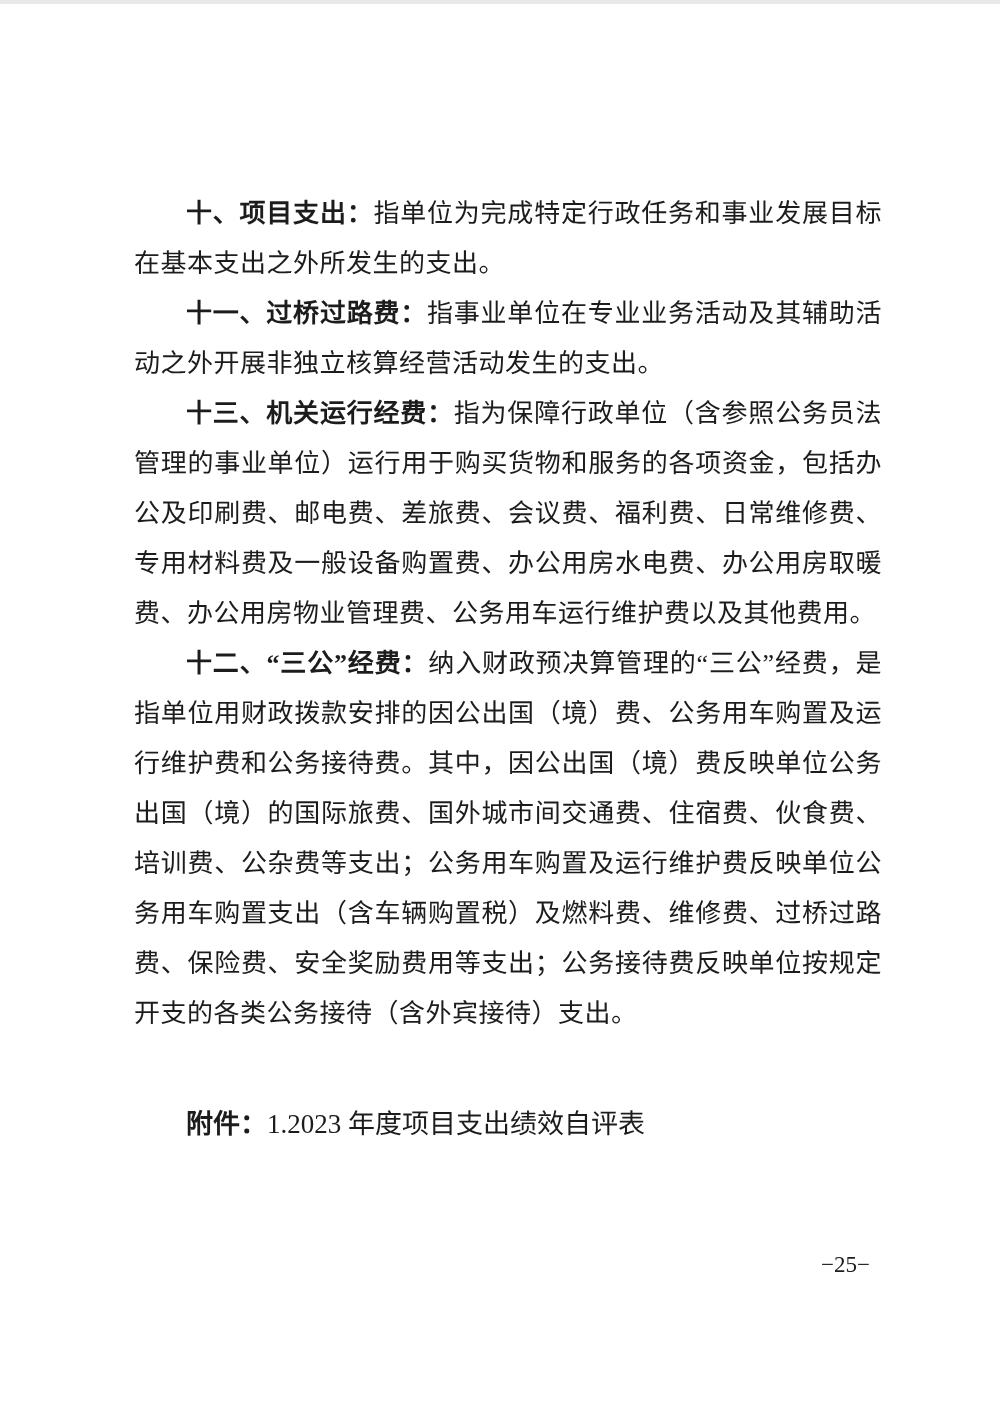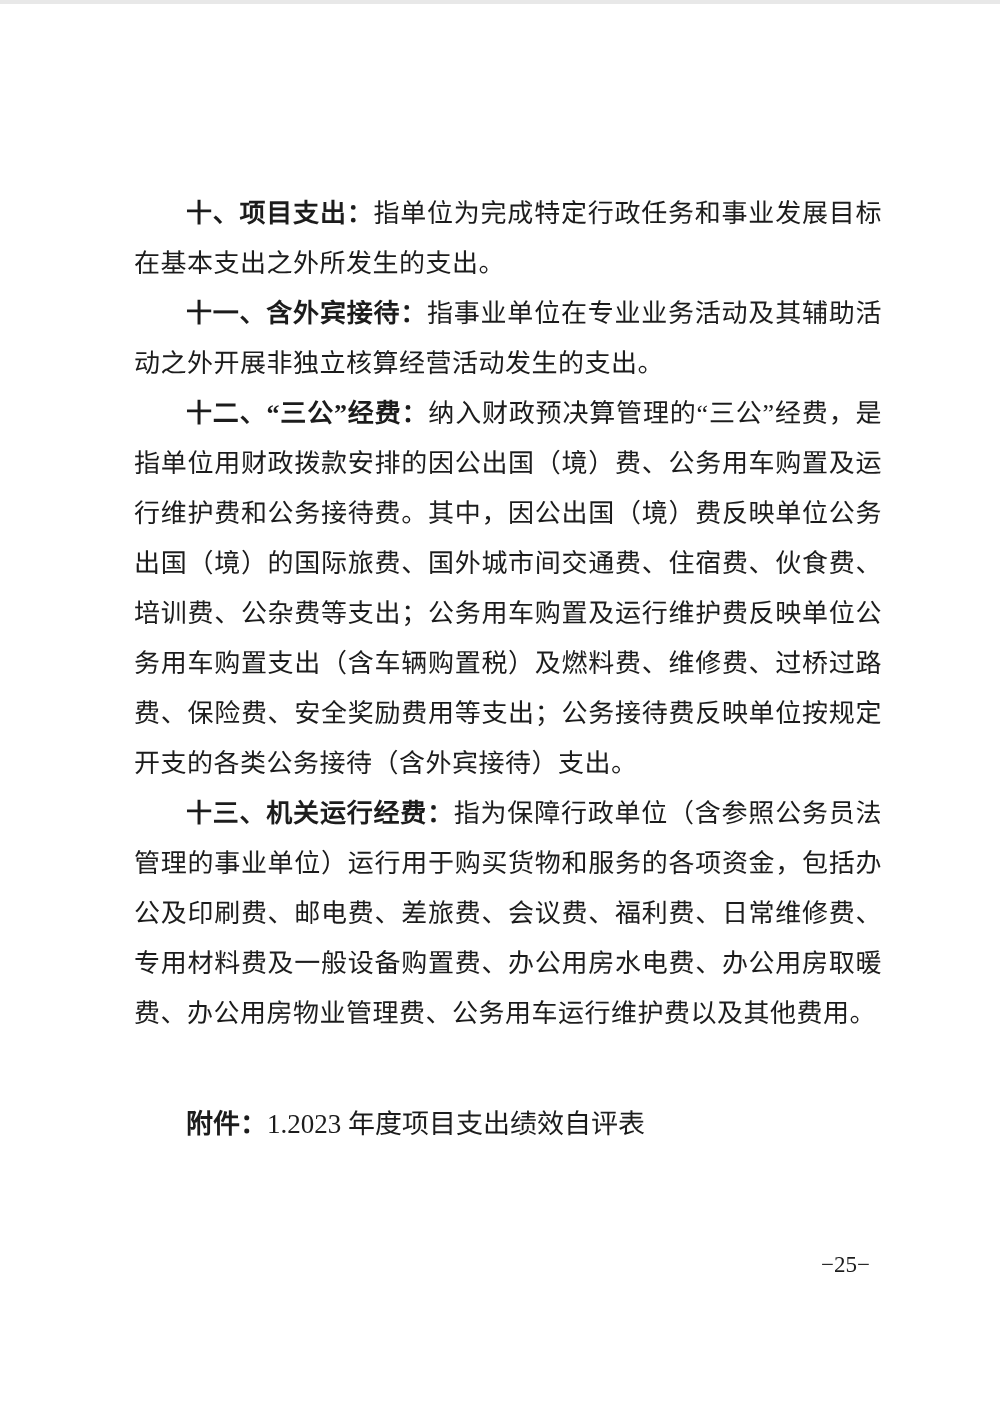"十一、含外宾接待：" span.lead { text: 含外宾接待 -> 过桥过路费 }
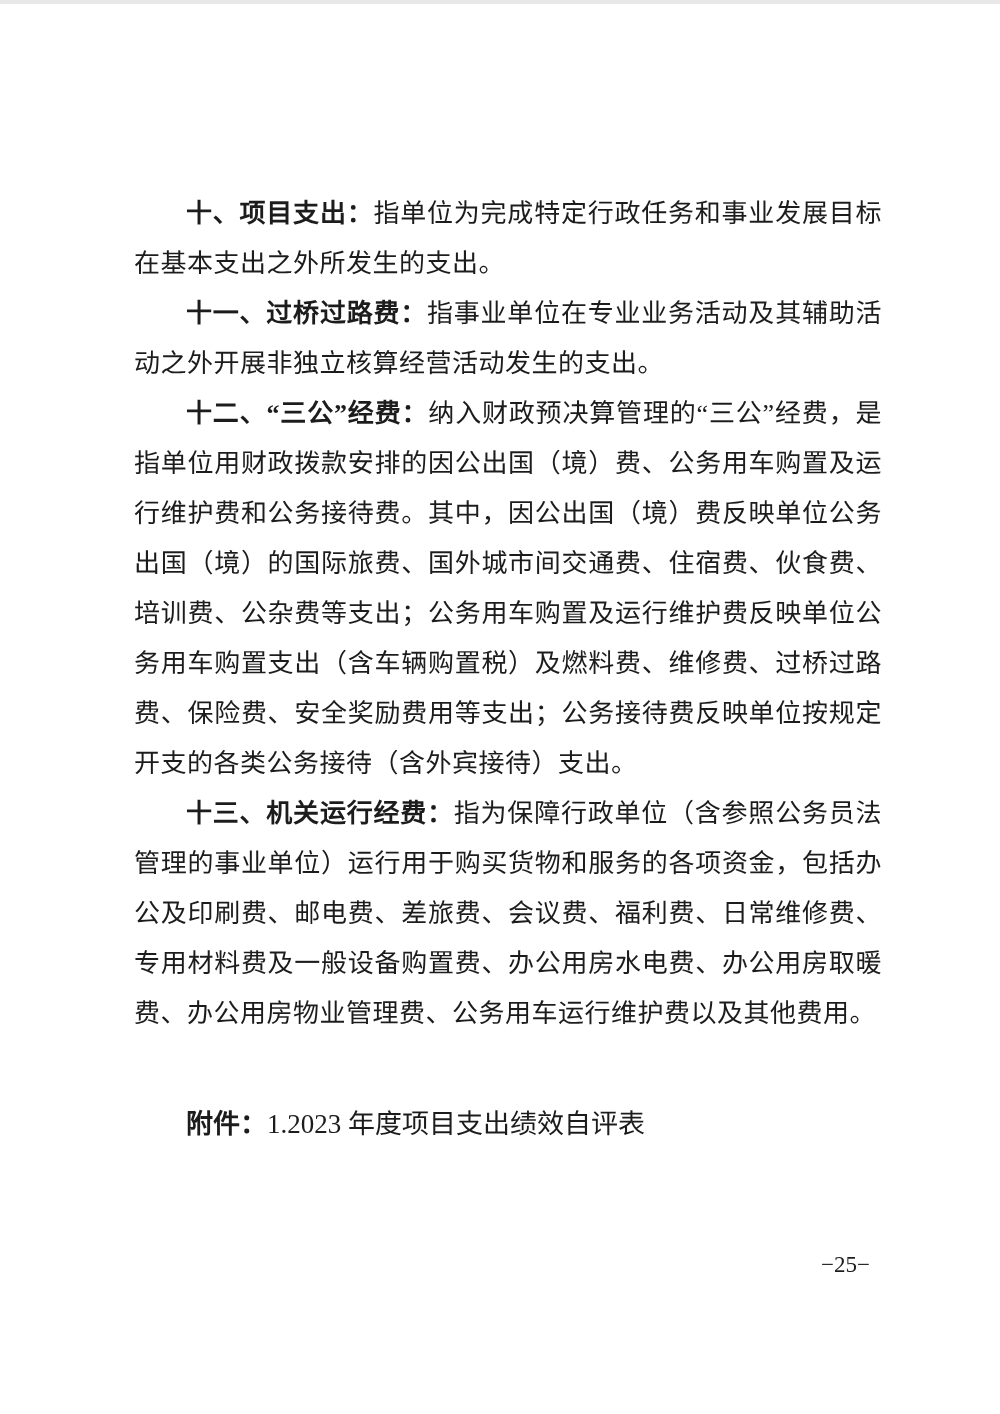"十二、“三公”经费：纳入财政预决算管理的“三公”经费，是指单位用财政拨款安排的因" p.para { order: before "十三、机关运行经费：指为保障行政单位（含参照公务员法管理的事业单位）运行用于购买" -> after "十三、机关运行经费：指为保障行政单位（含参照公务员法管理的事业单位）运行用于购买" }
